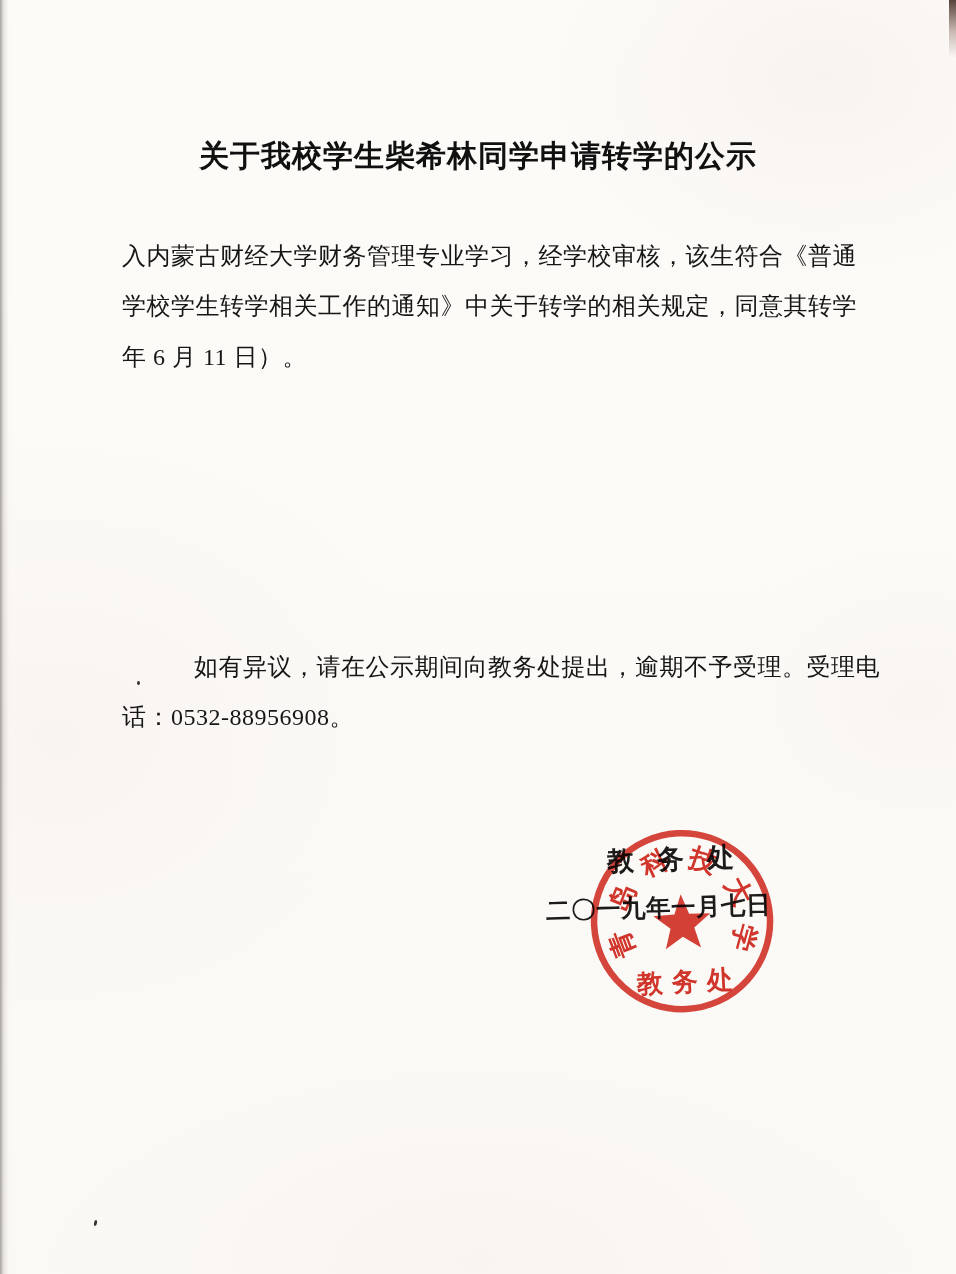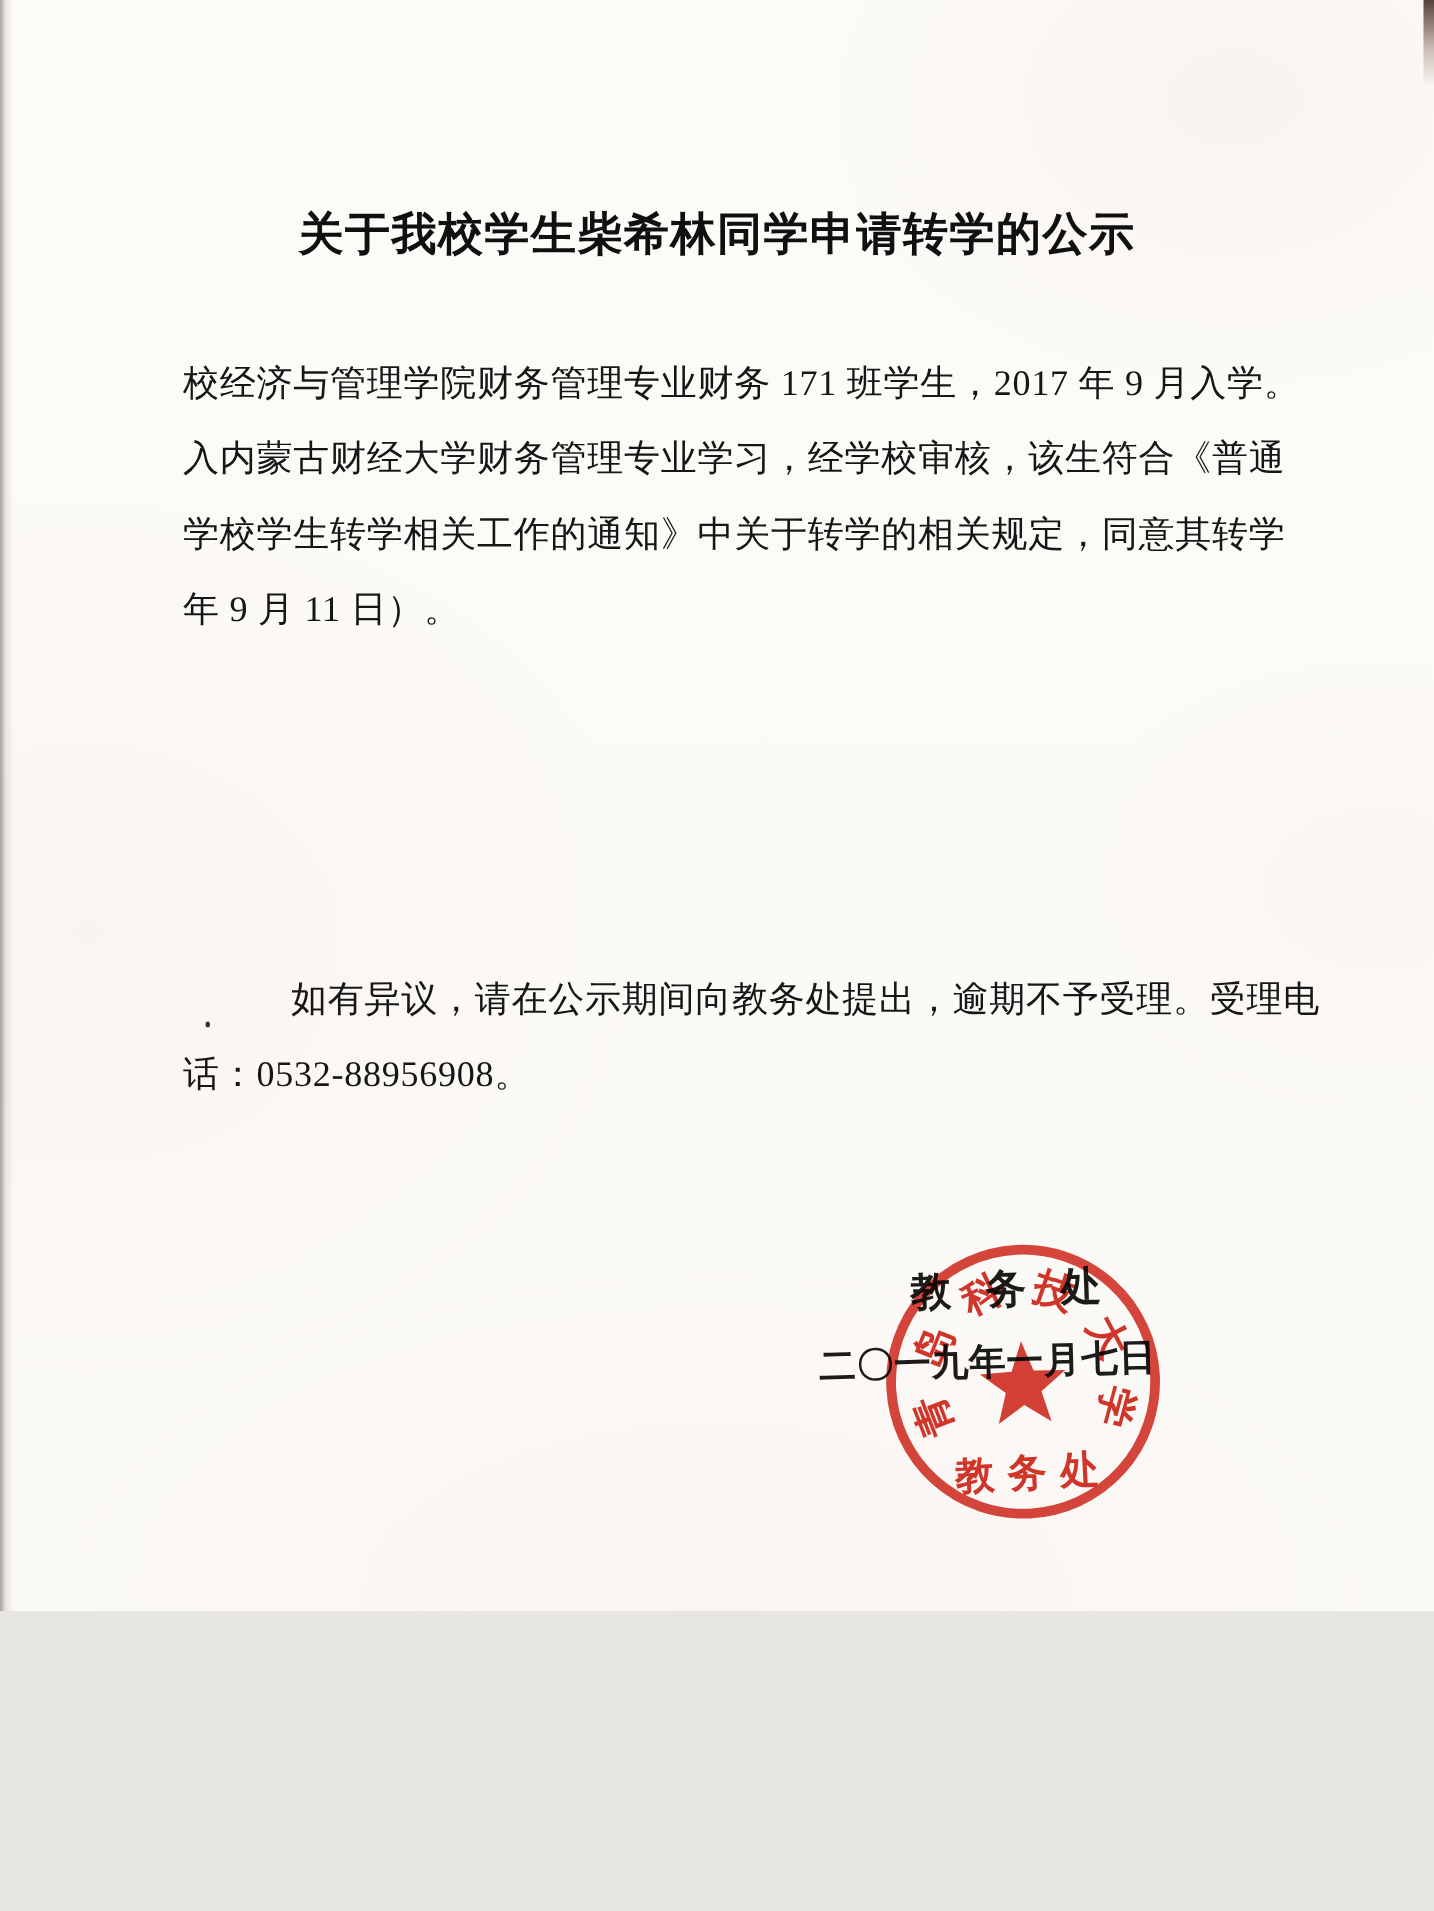"关于我校学生柴希林同学申请转学的公示" .page { height: 1074px -> 1274px }
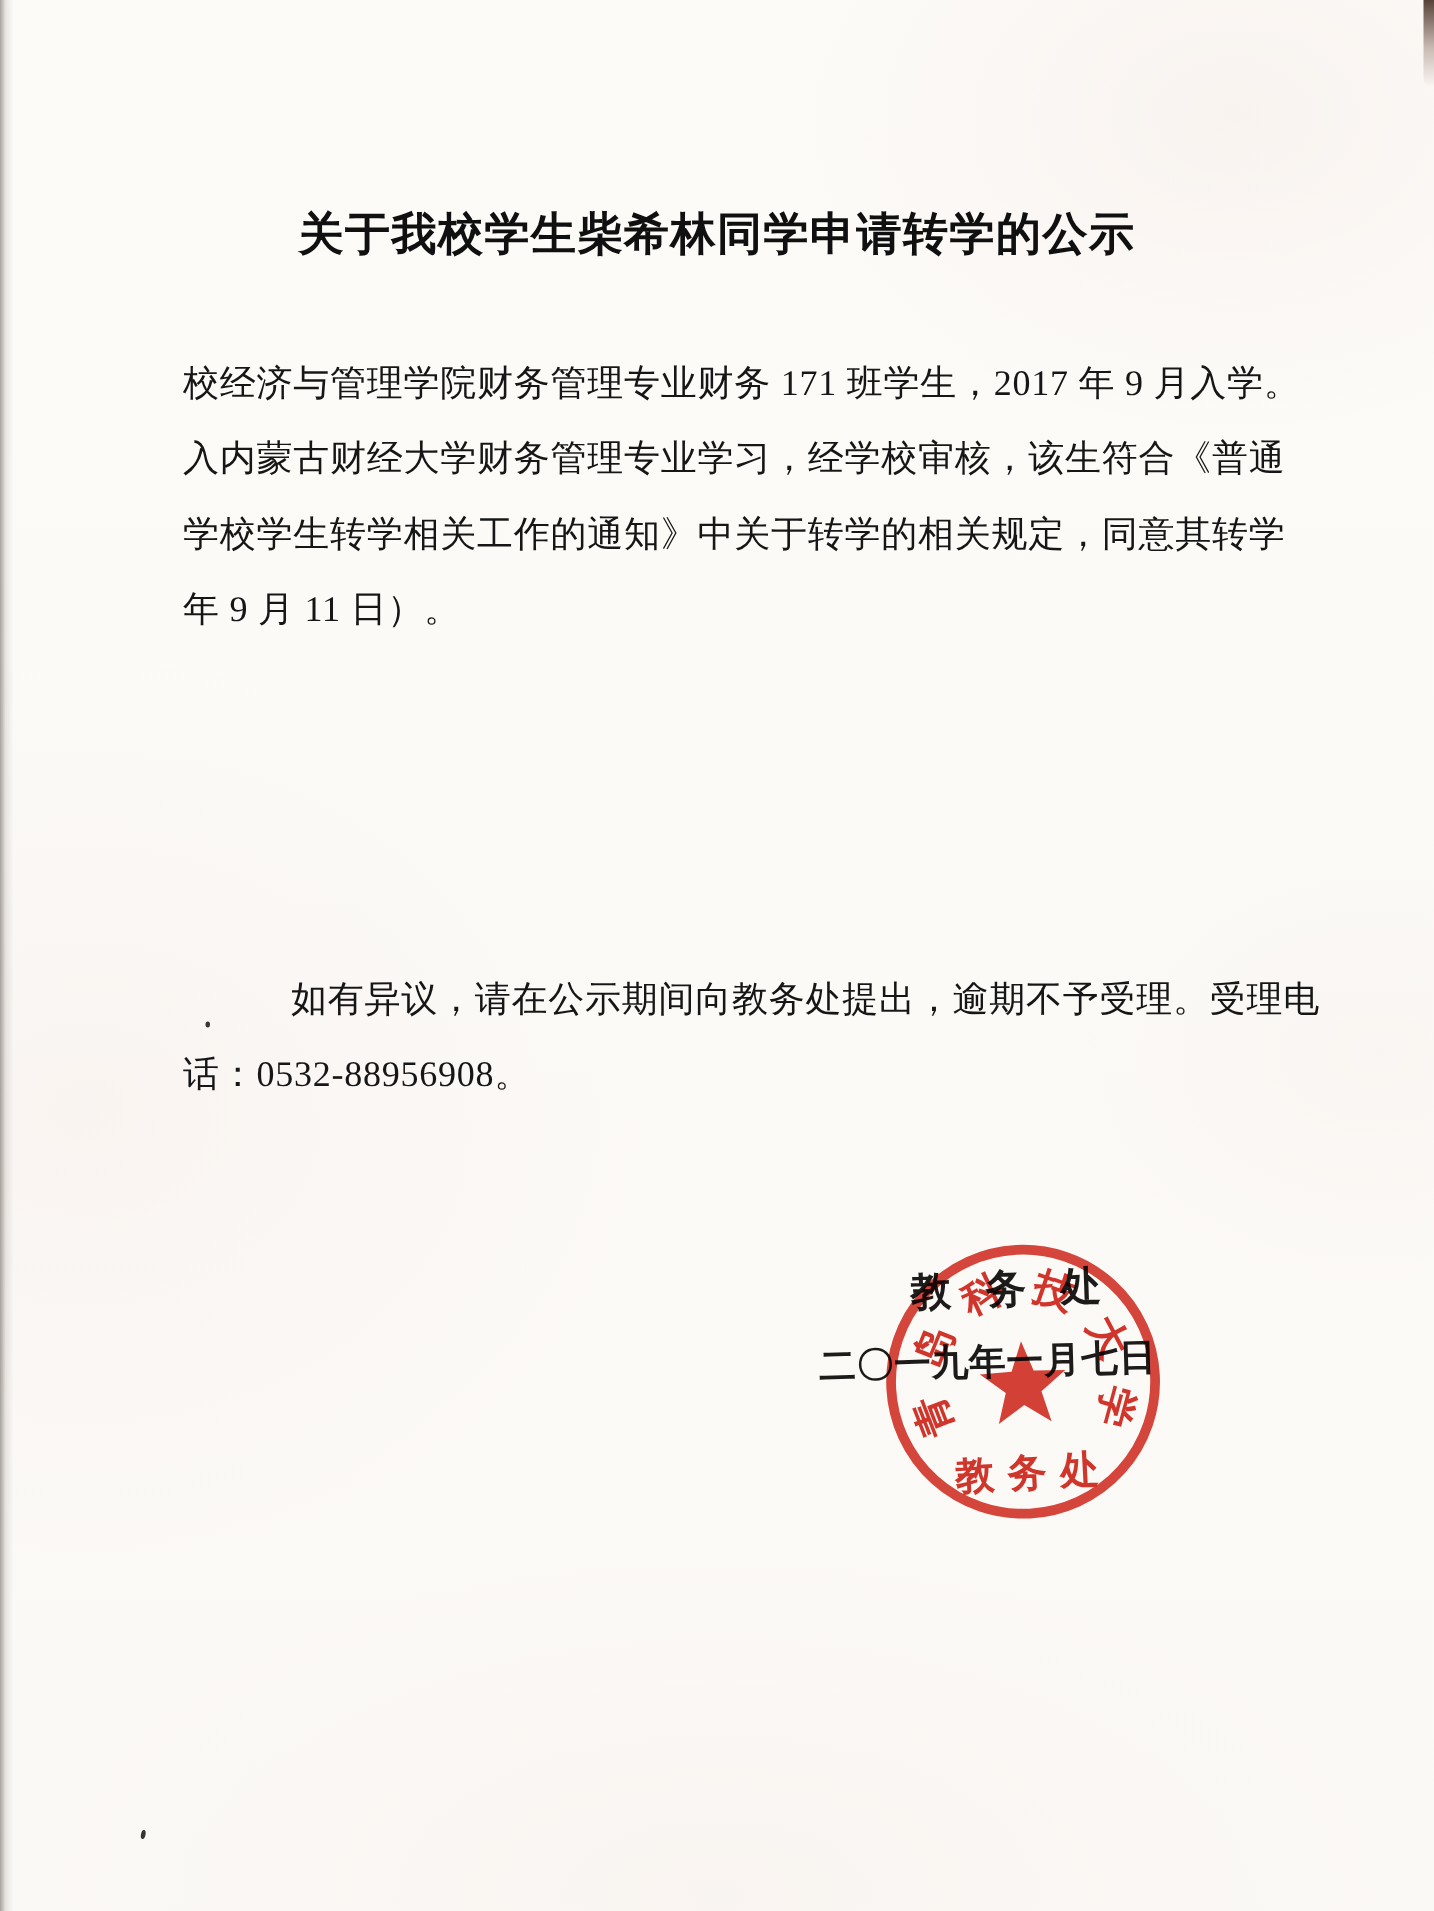"校经济与管理学院财务管理专业财务 171 班学生，2017 年 9" div.ln { html: <div>校经济与管理学院财务管理专业财务 171 班学生，2017 年 9 月入学。</div> -> none }
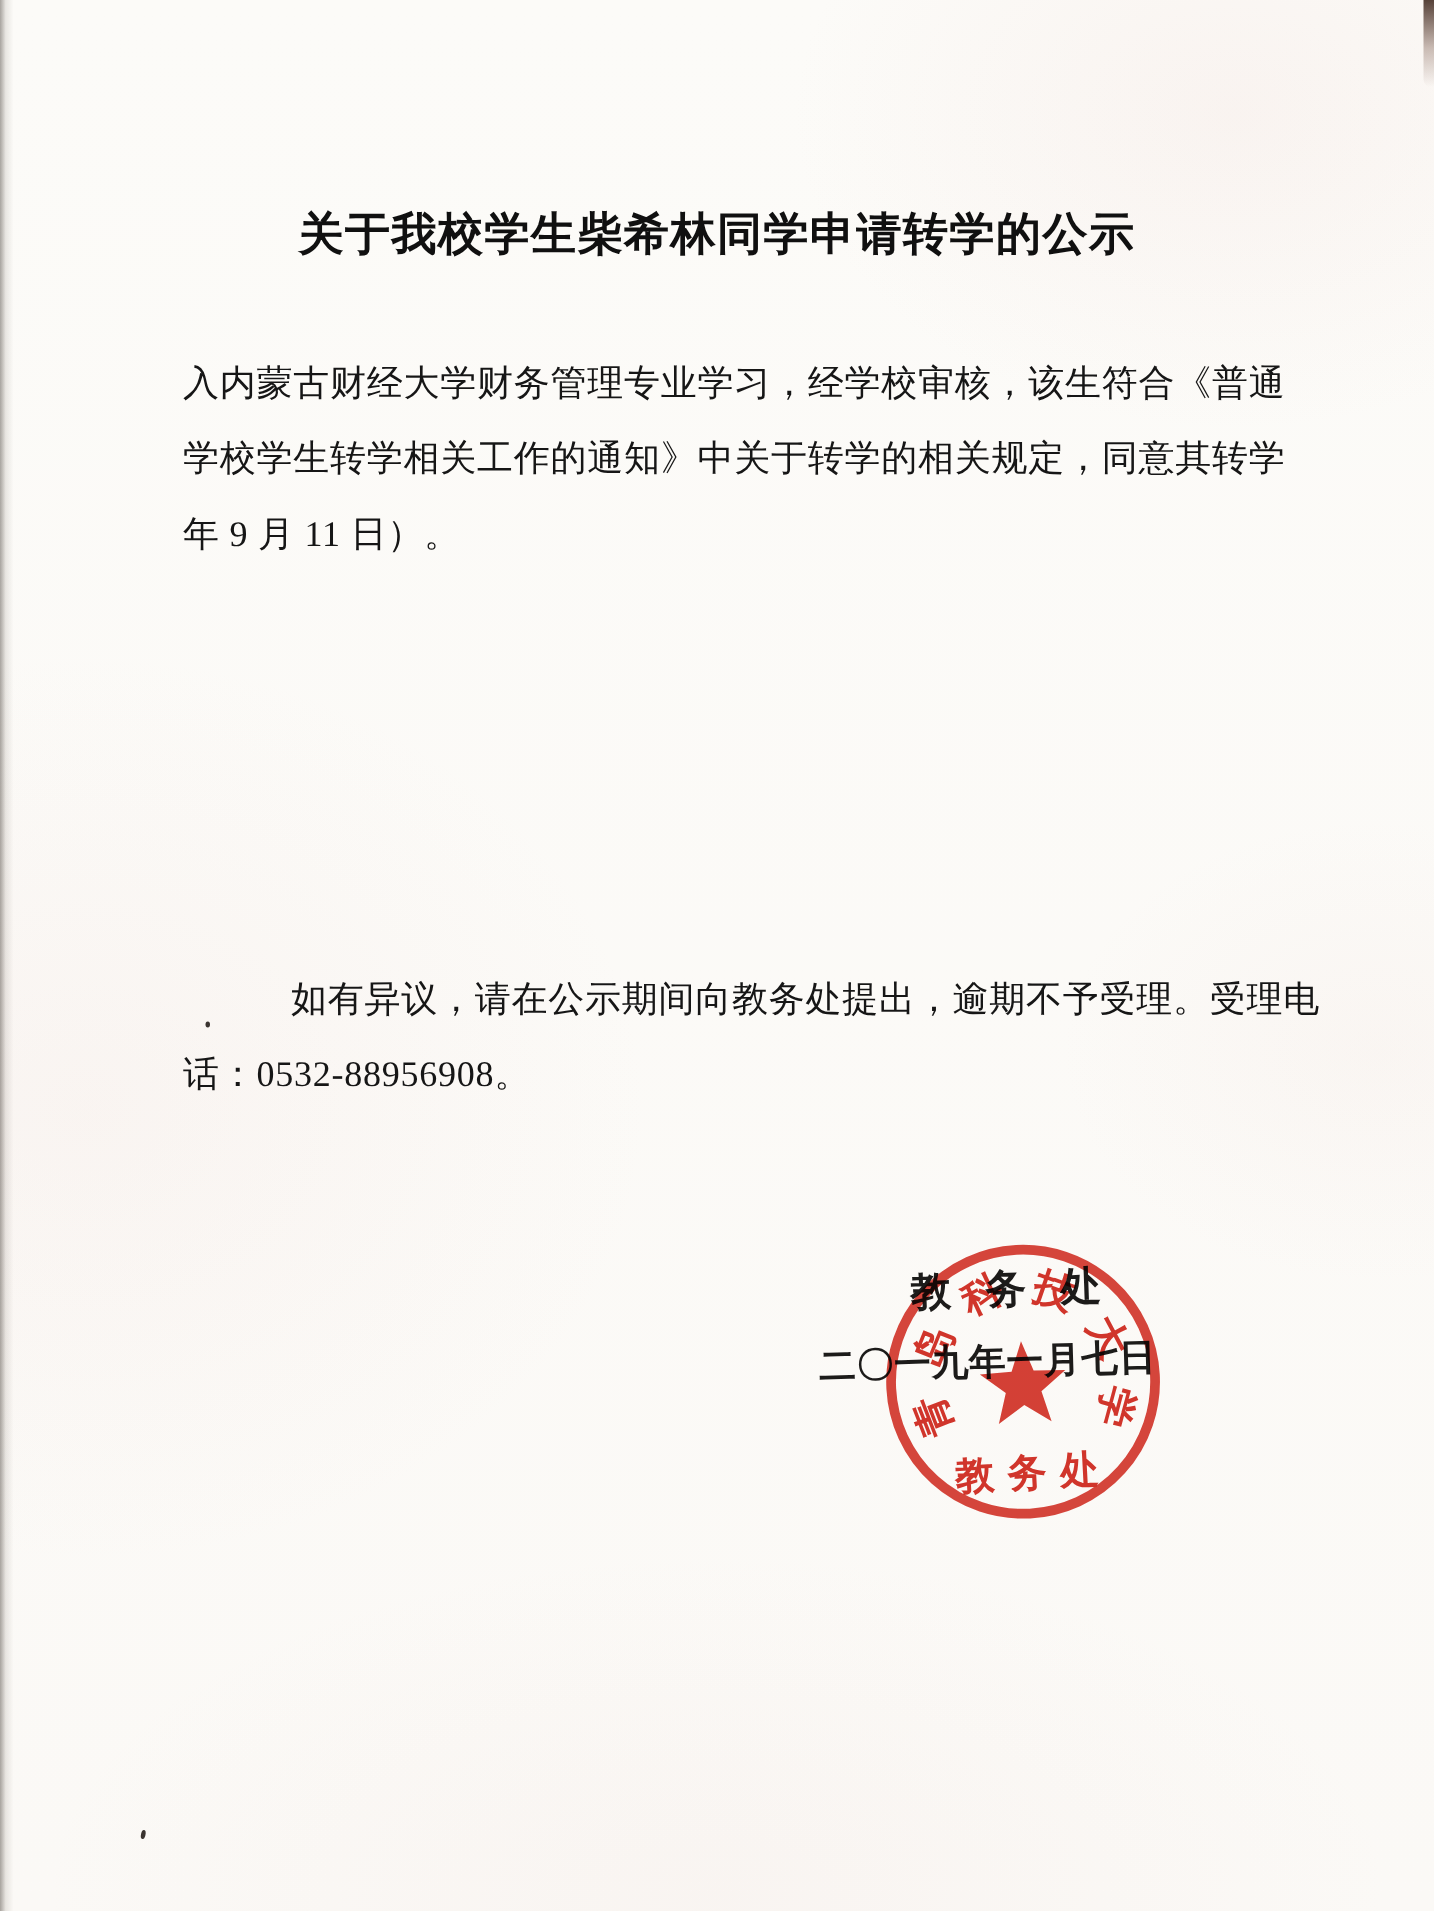"年 9 月 11 日）。" div.ln { text: 9 -> 6 }
